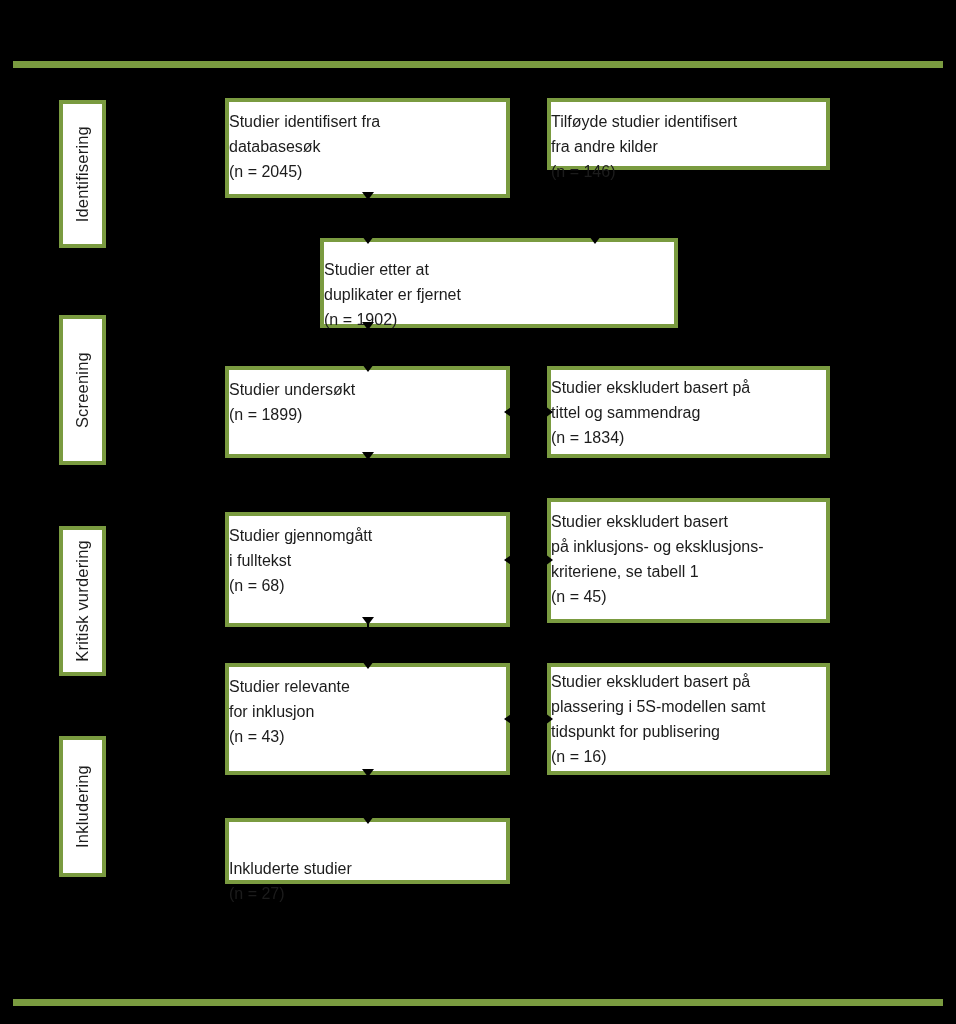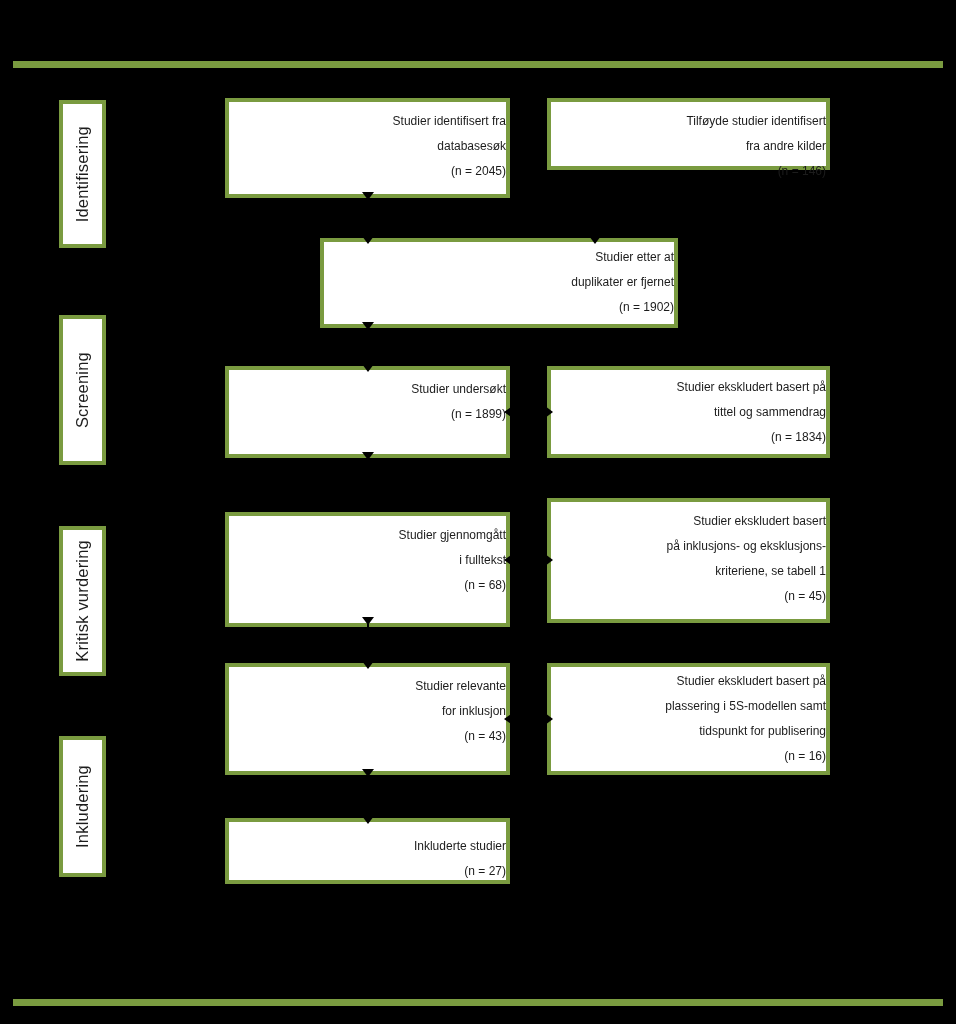"Studier identifisert fra" .fbox { font-size: 12px -> 16px; text-align: right -> left }
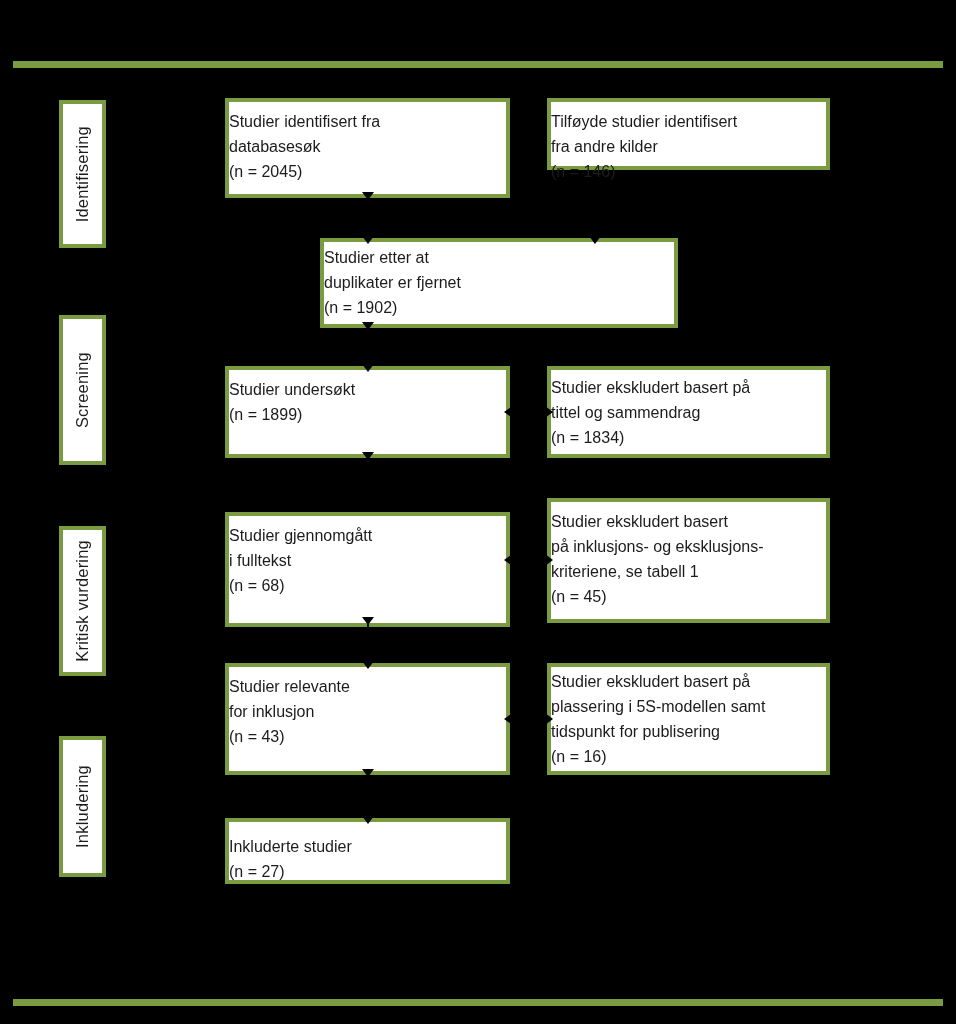"Studier etter at" div.box-text { padding-top: 3px -> 15px }
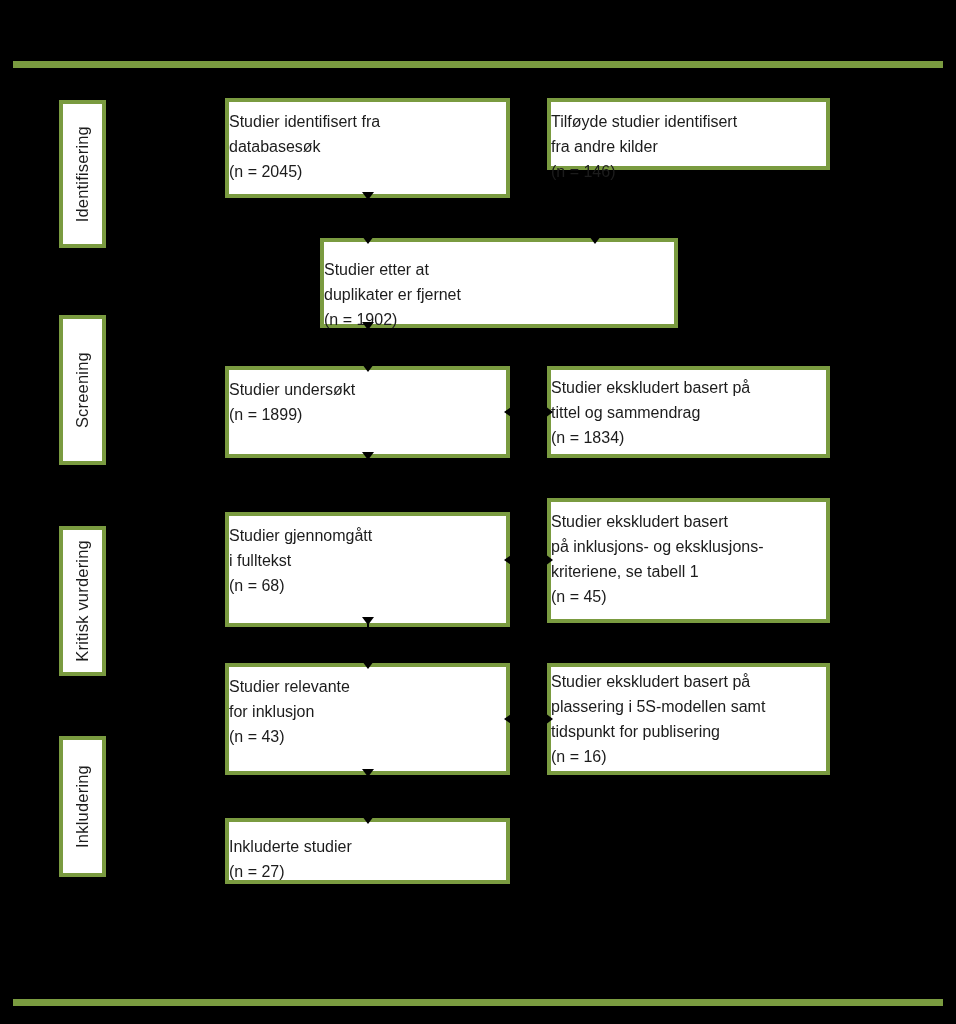"Inkluderte studier" div.box-text { margin-top: none -> 31px; padding-top: 12px -> 3px }
